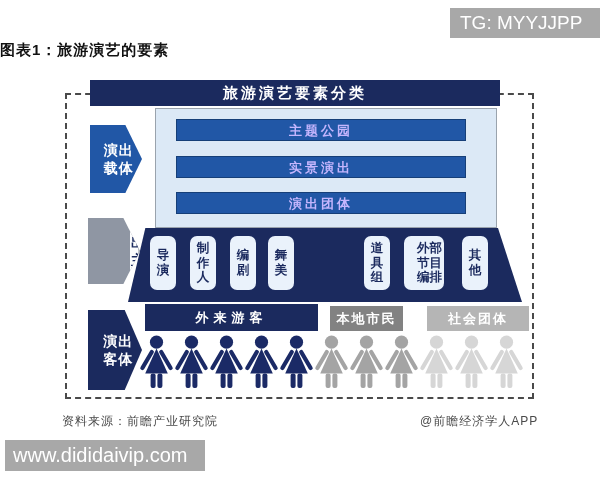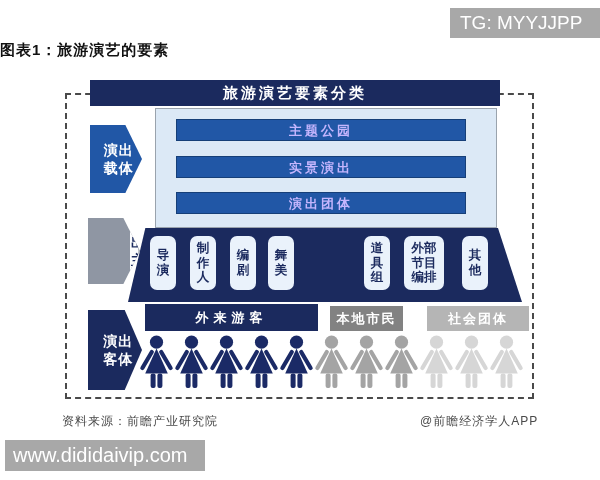"外部节目编排" .b7 { text-align: none -> right }
